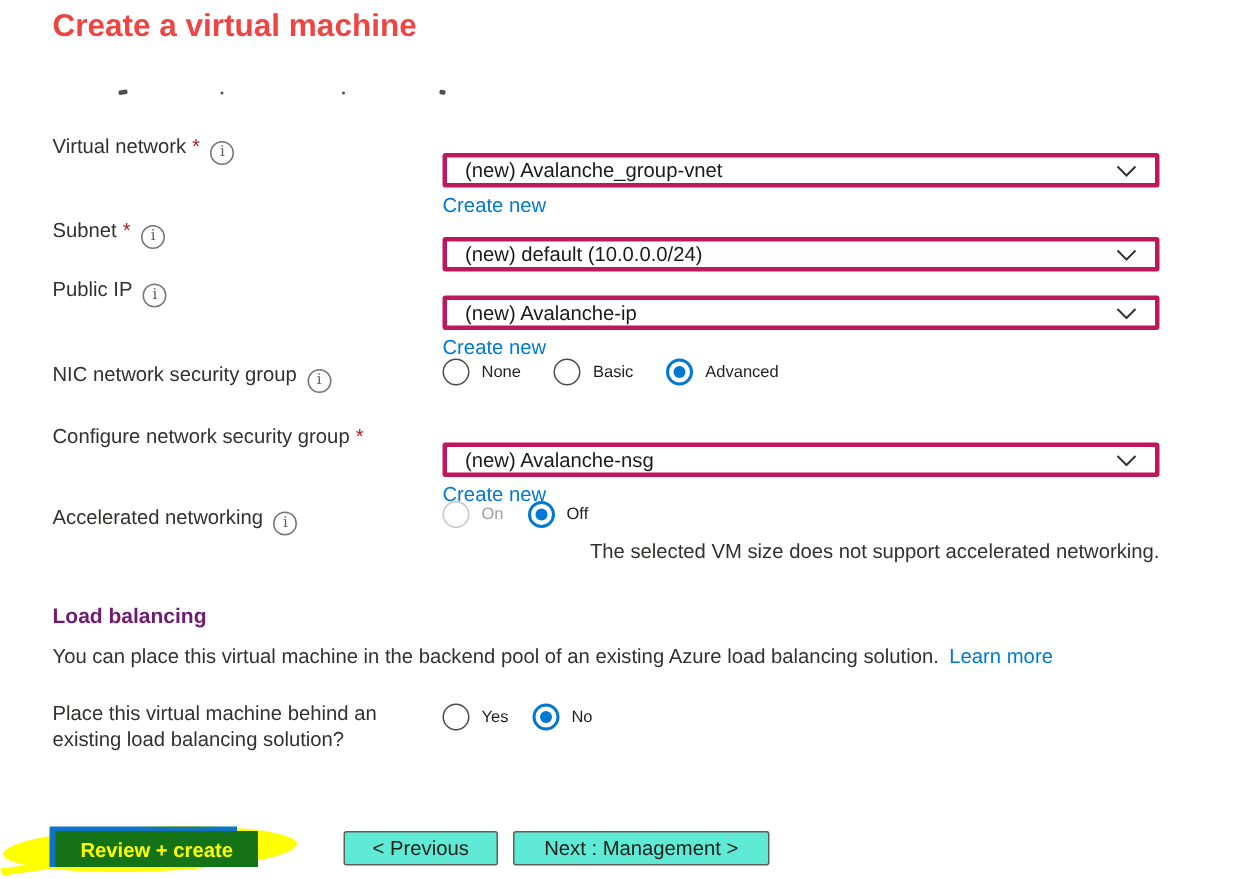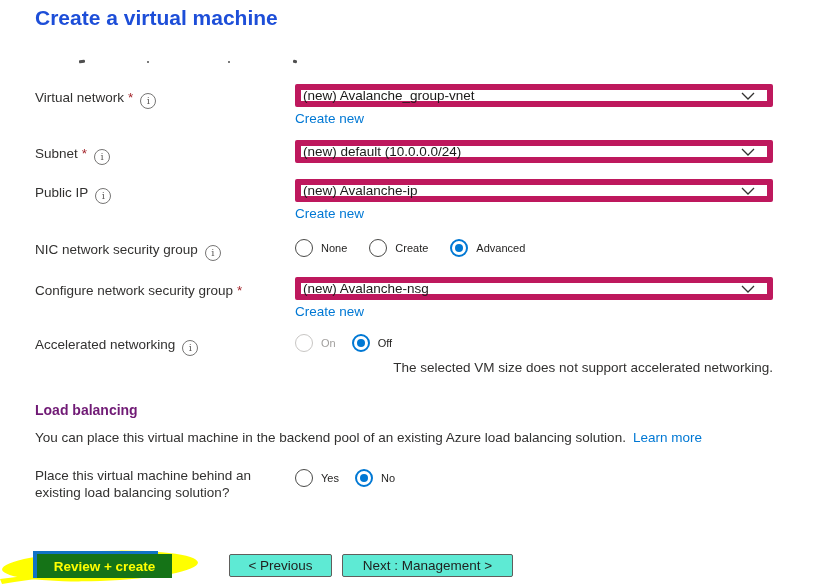"Create a virtual machine" .title { color: #1d4ed8 -> #ef4444 }
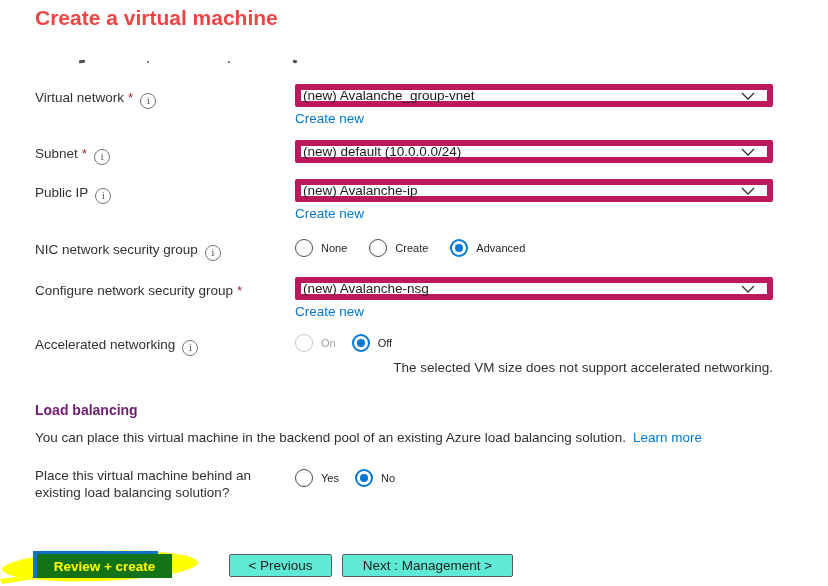"(new) Avalanche_group-vnet" .select { border: 6px solid #be185d -> 3px solid #be185d; margin-top: none -> 18px; padding: 0 12px 0 2px -> 0 12px 0 12px }
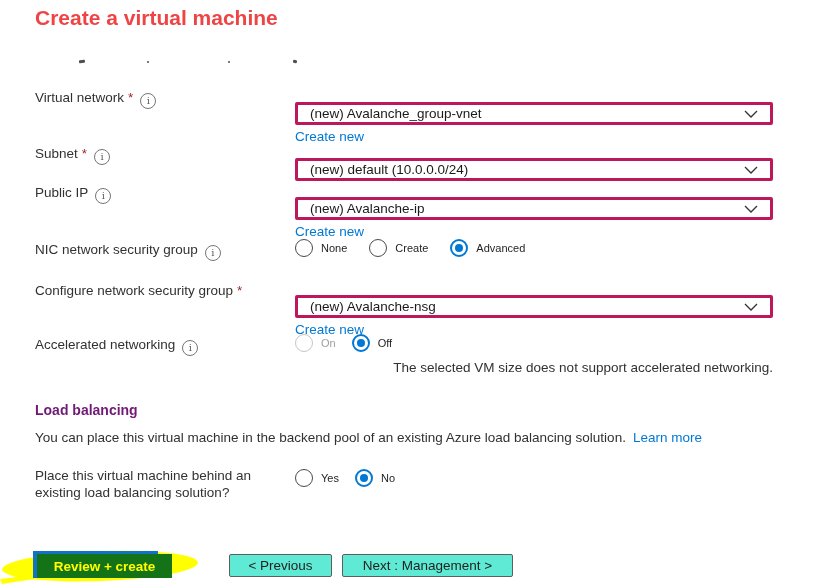"Create" span.radio-lbl { text: Create -> Basic }
